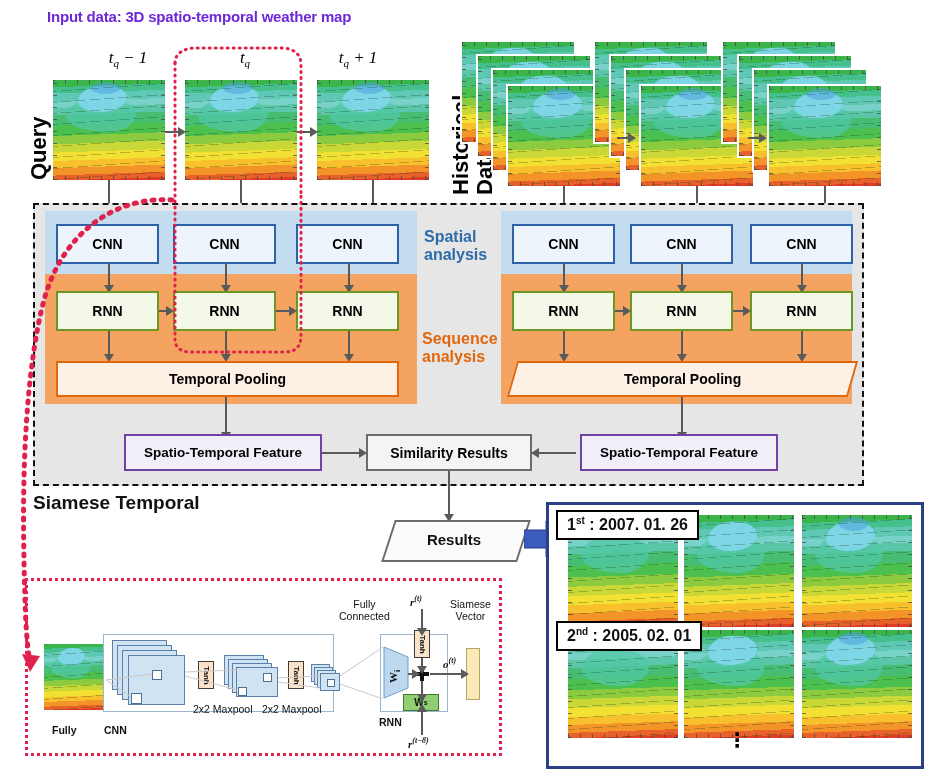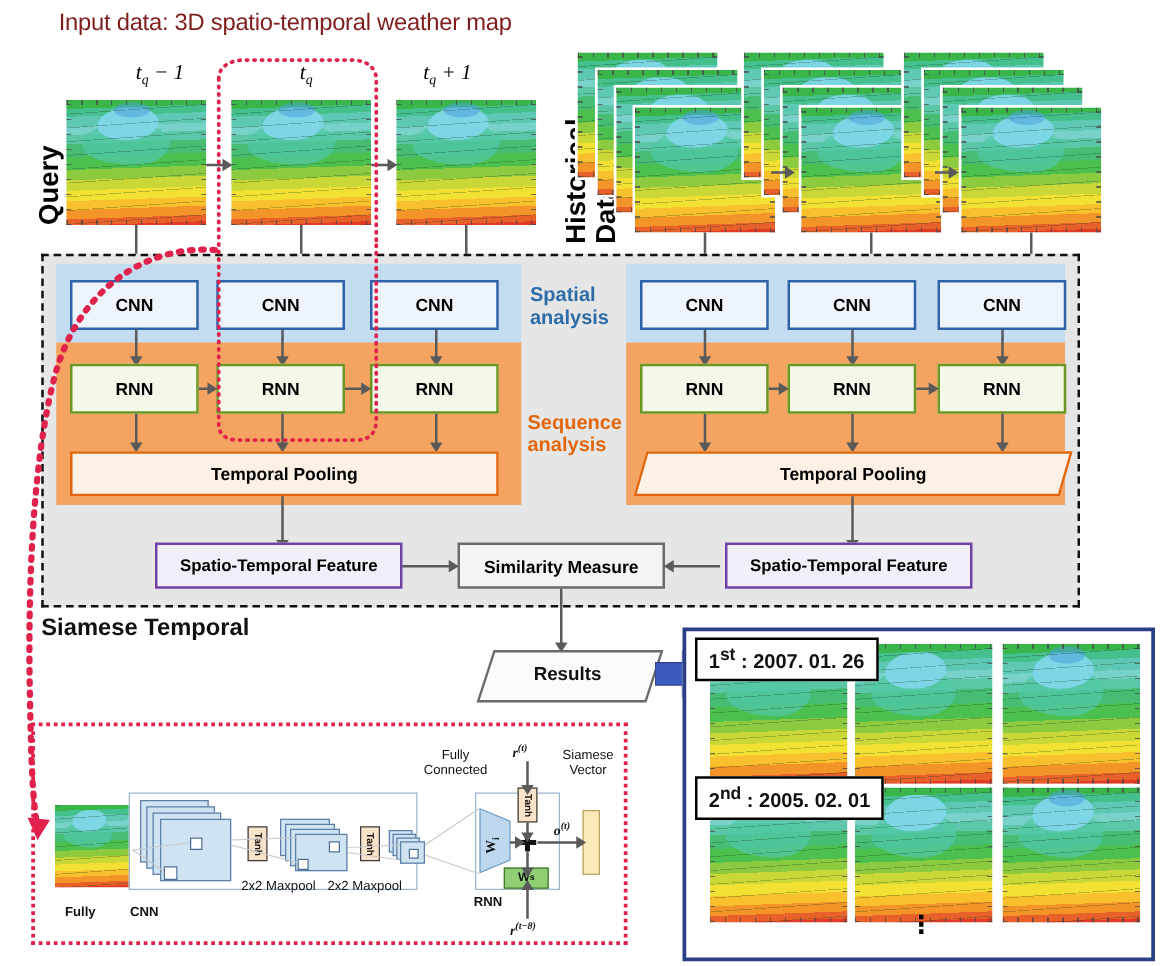"Input data: 3D spatio-temporal weather" #title { color: #7f1d1d -> #6d28d9; font-size: 19px -> 15px; font-weight: normal -> bold }
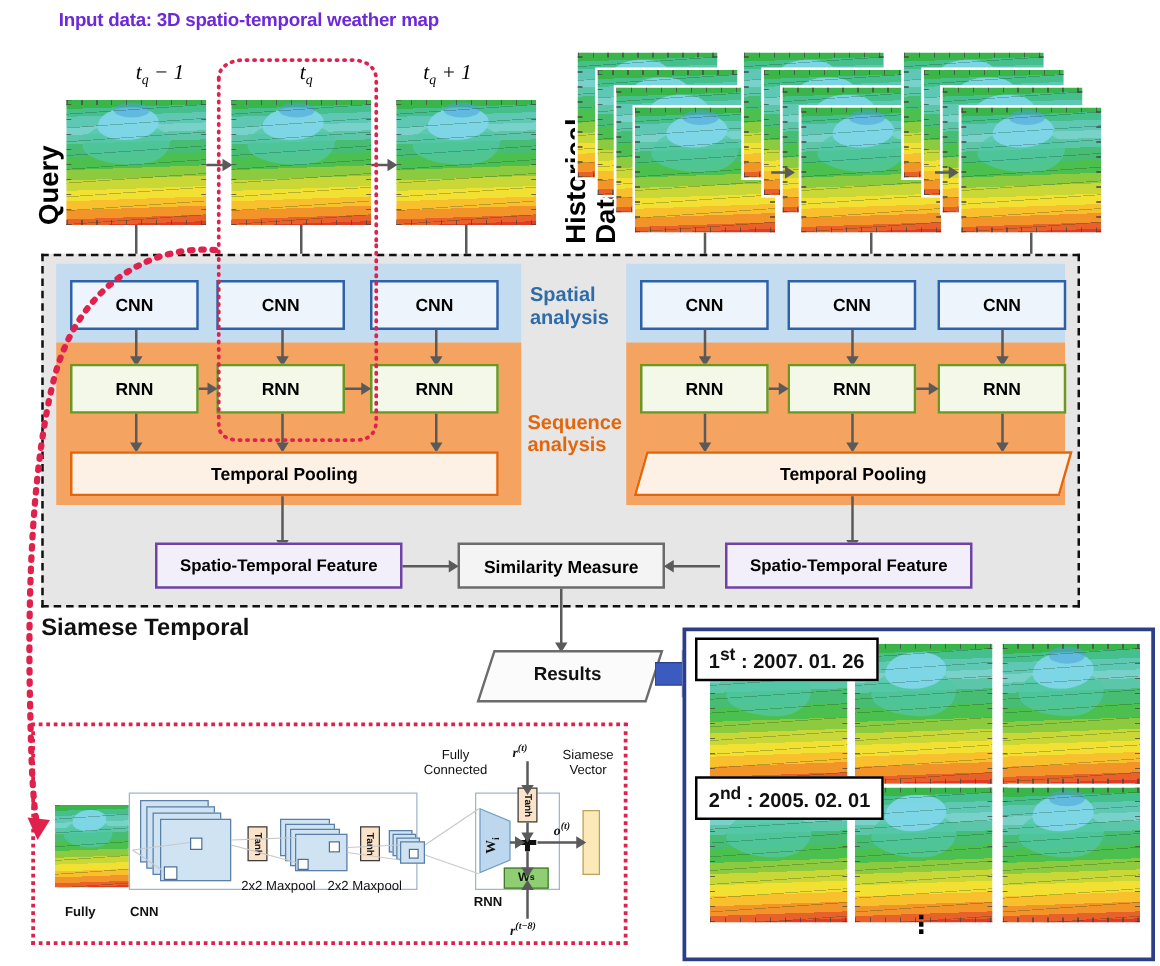"Similarity Measure" div.nodebox { text: Measure -> Results }
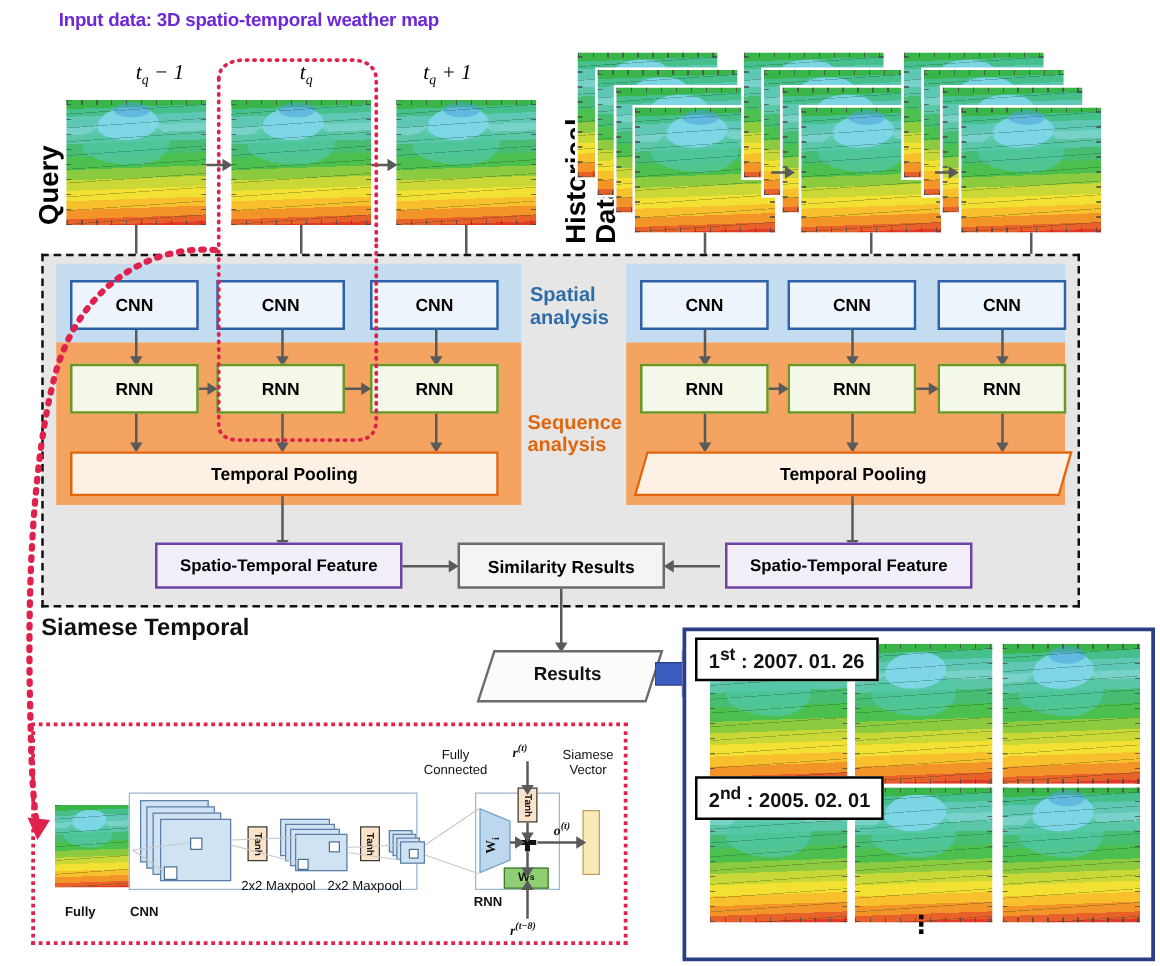"st" .datelabel sup { font-size: 14px -> 10px }
